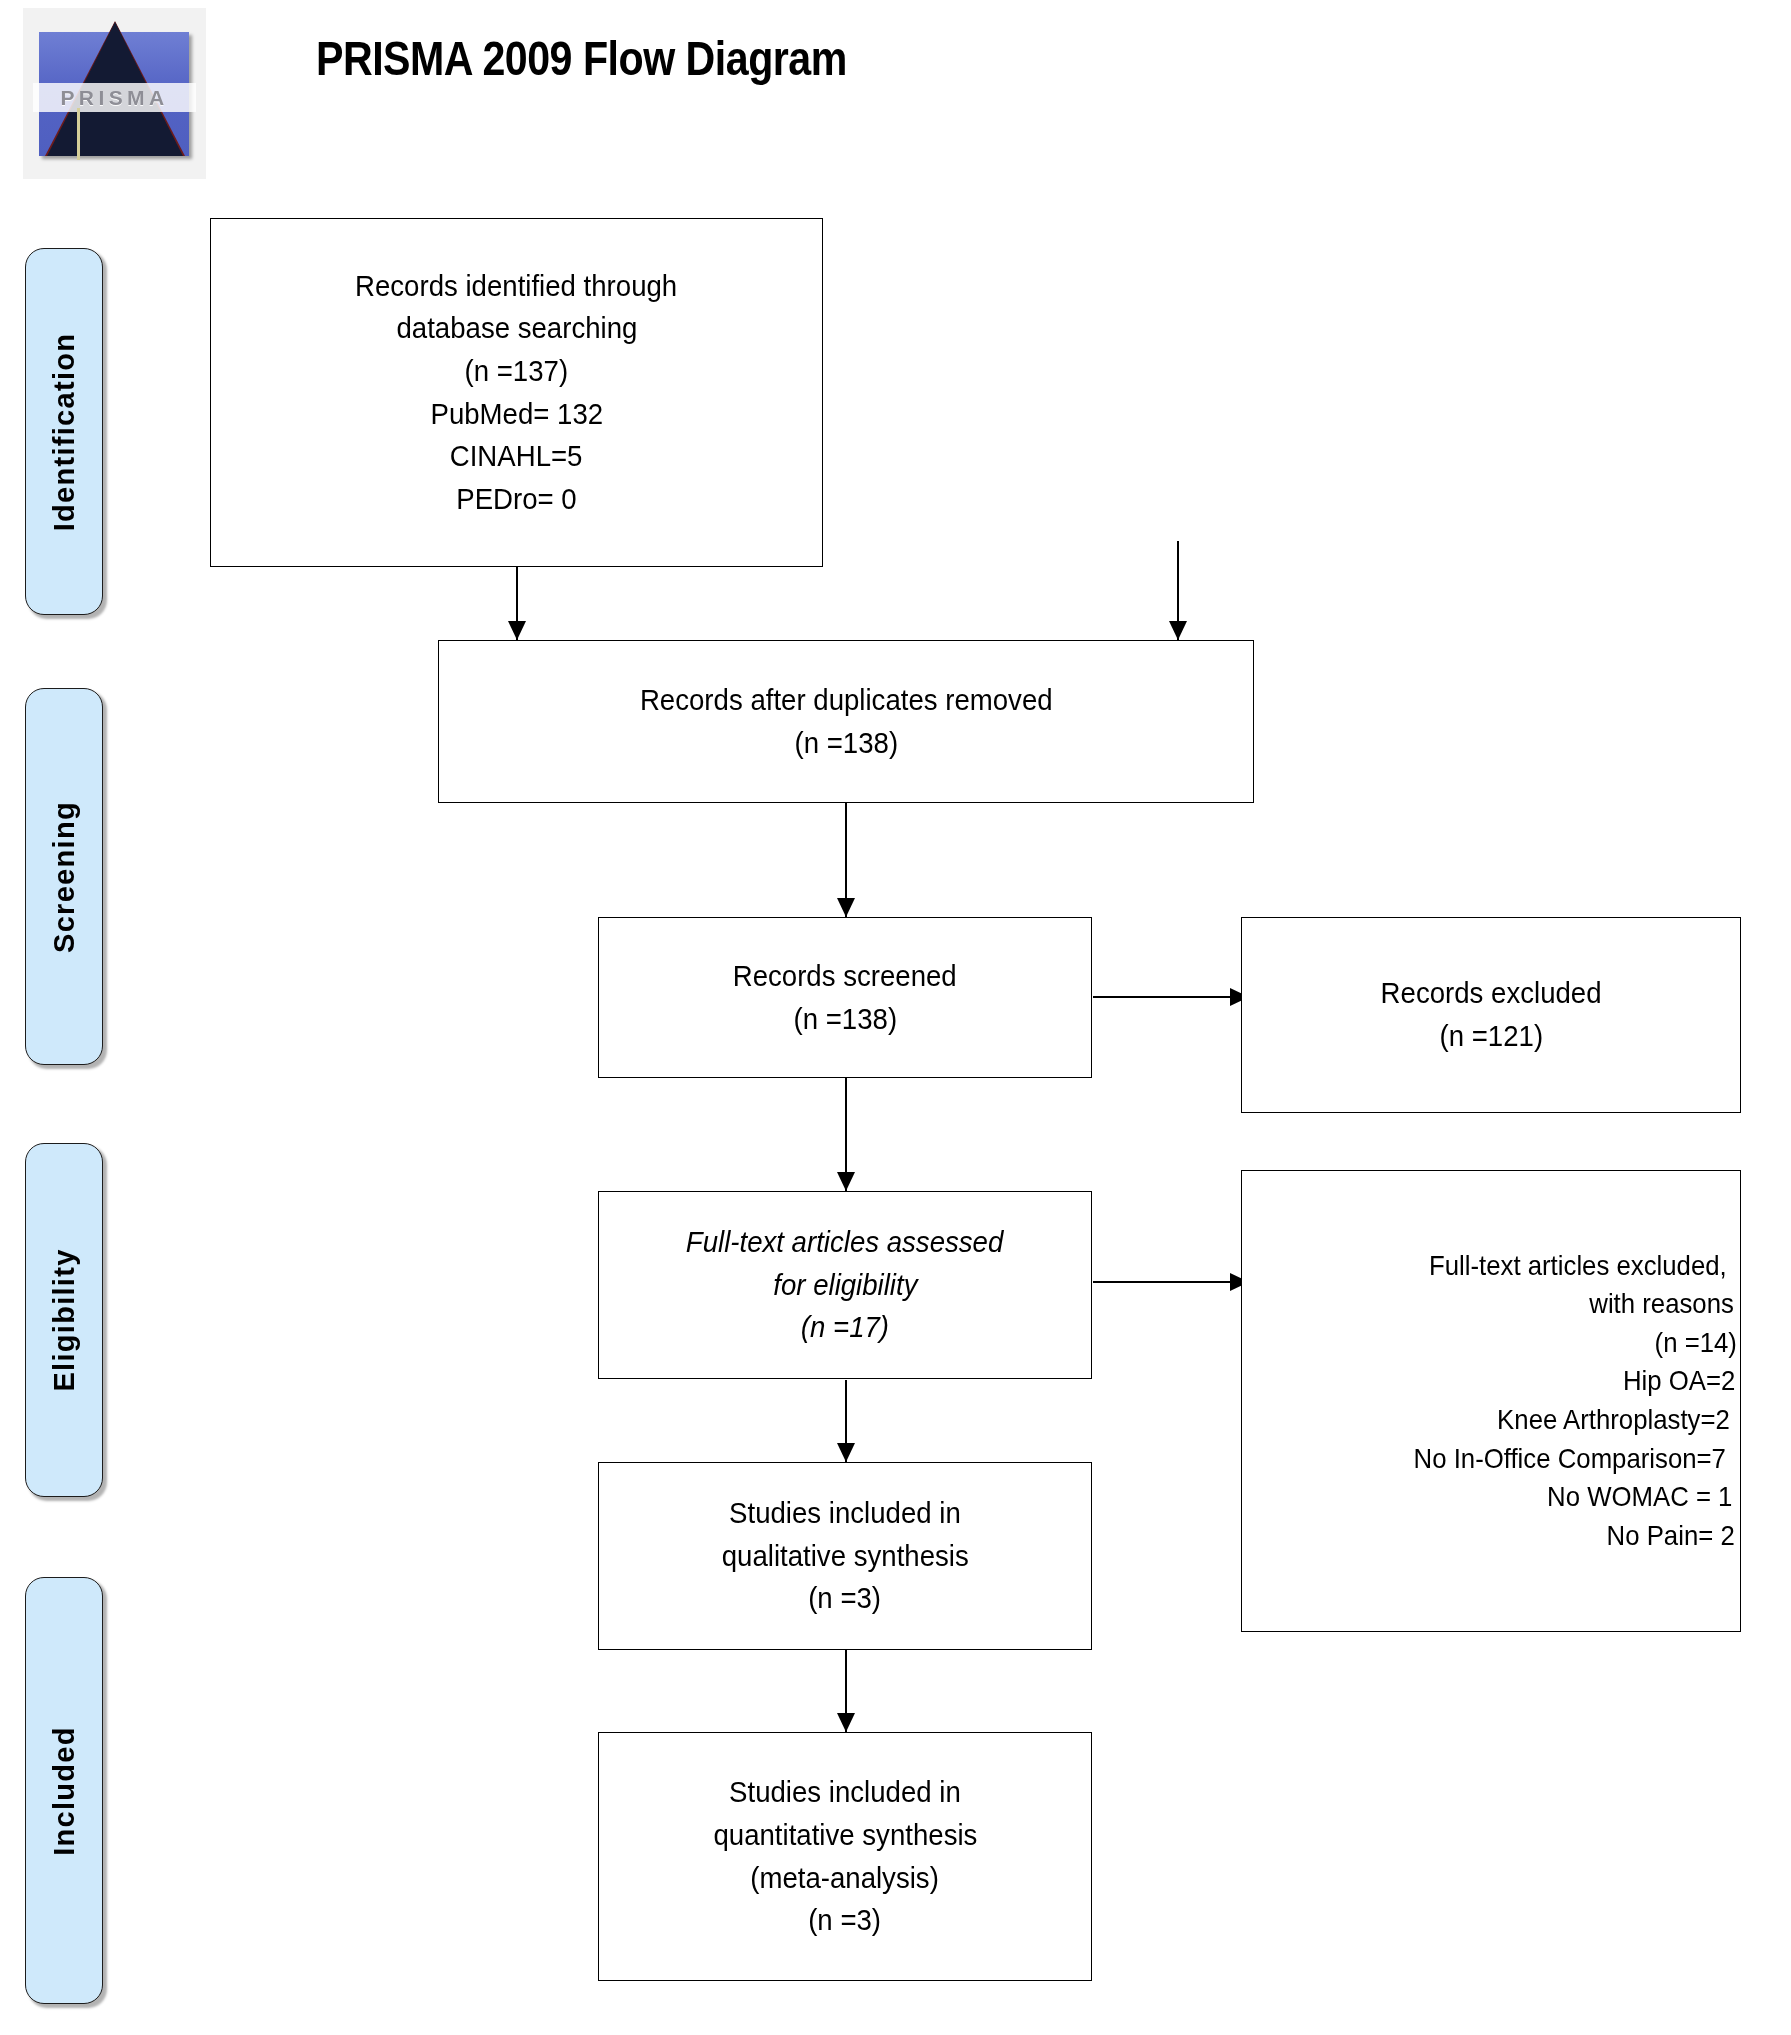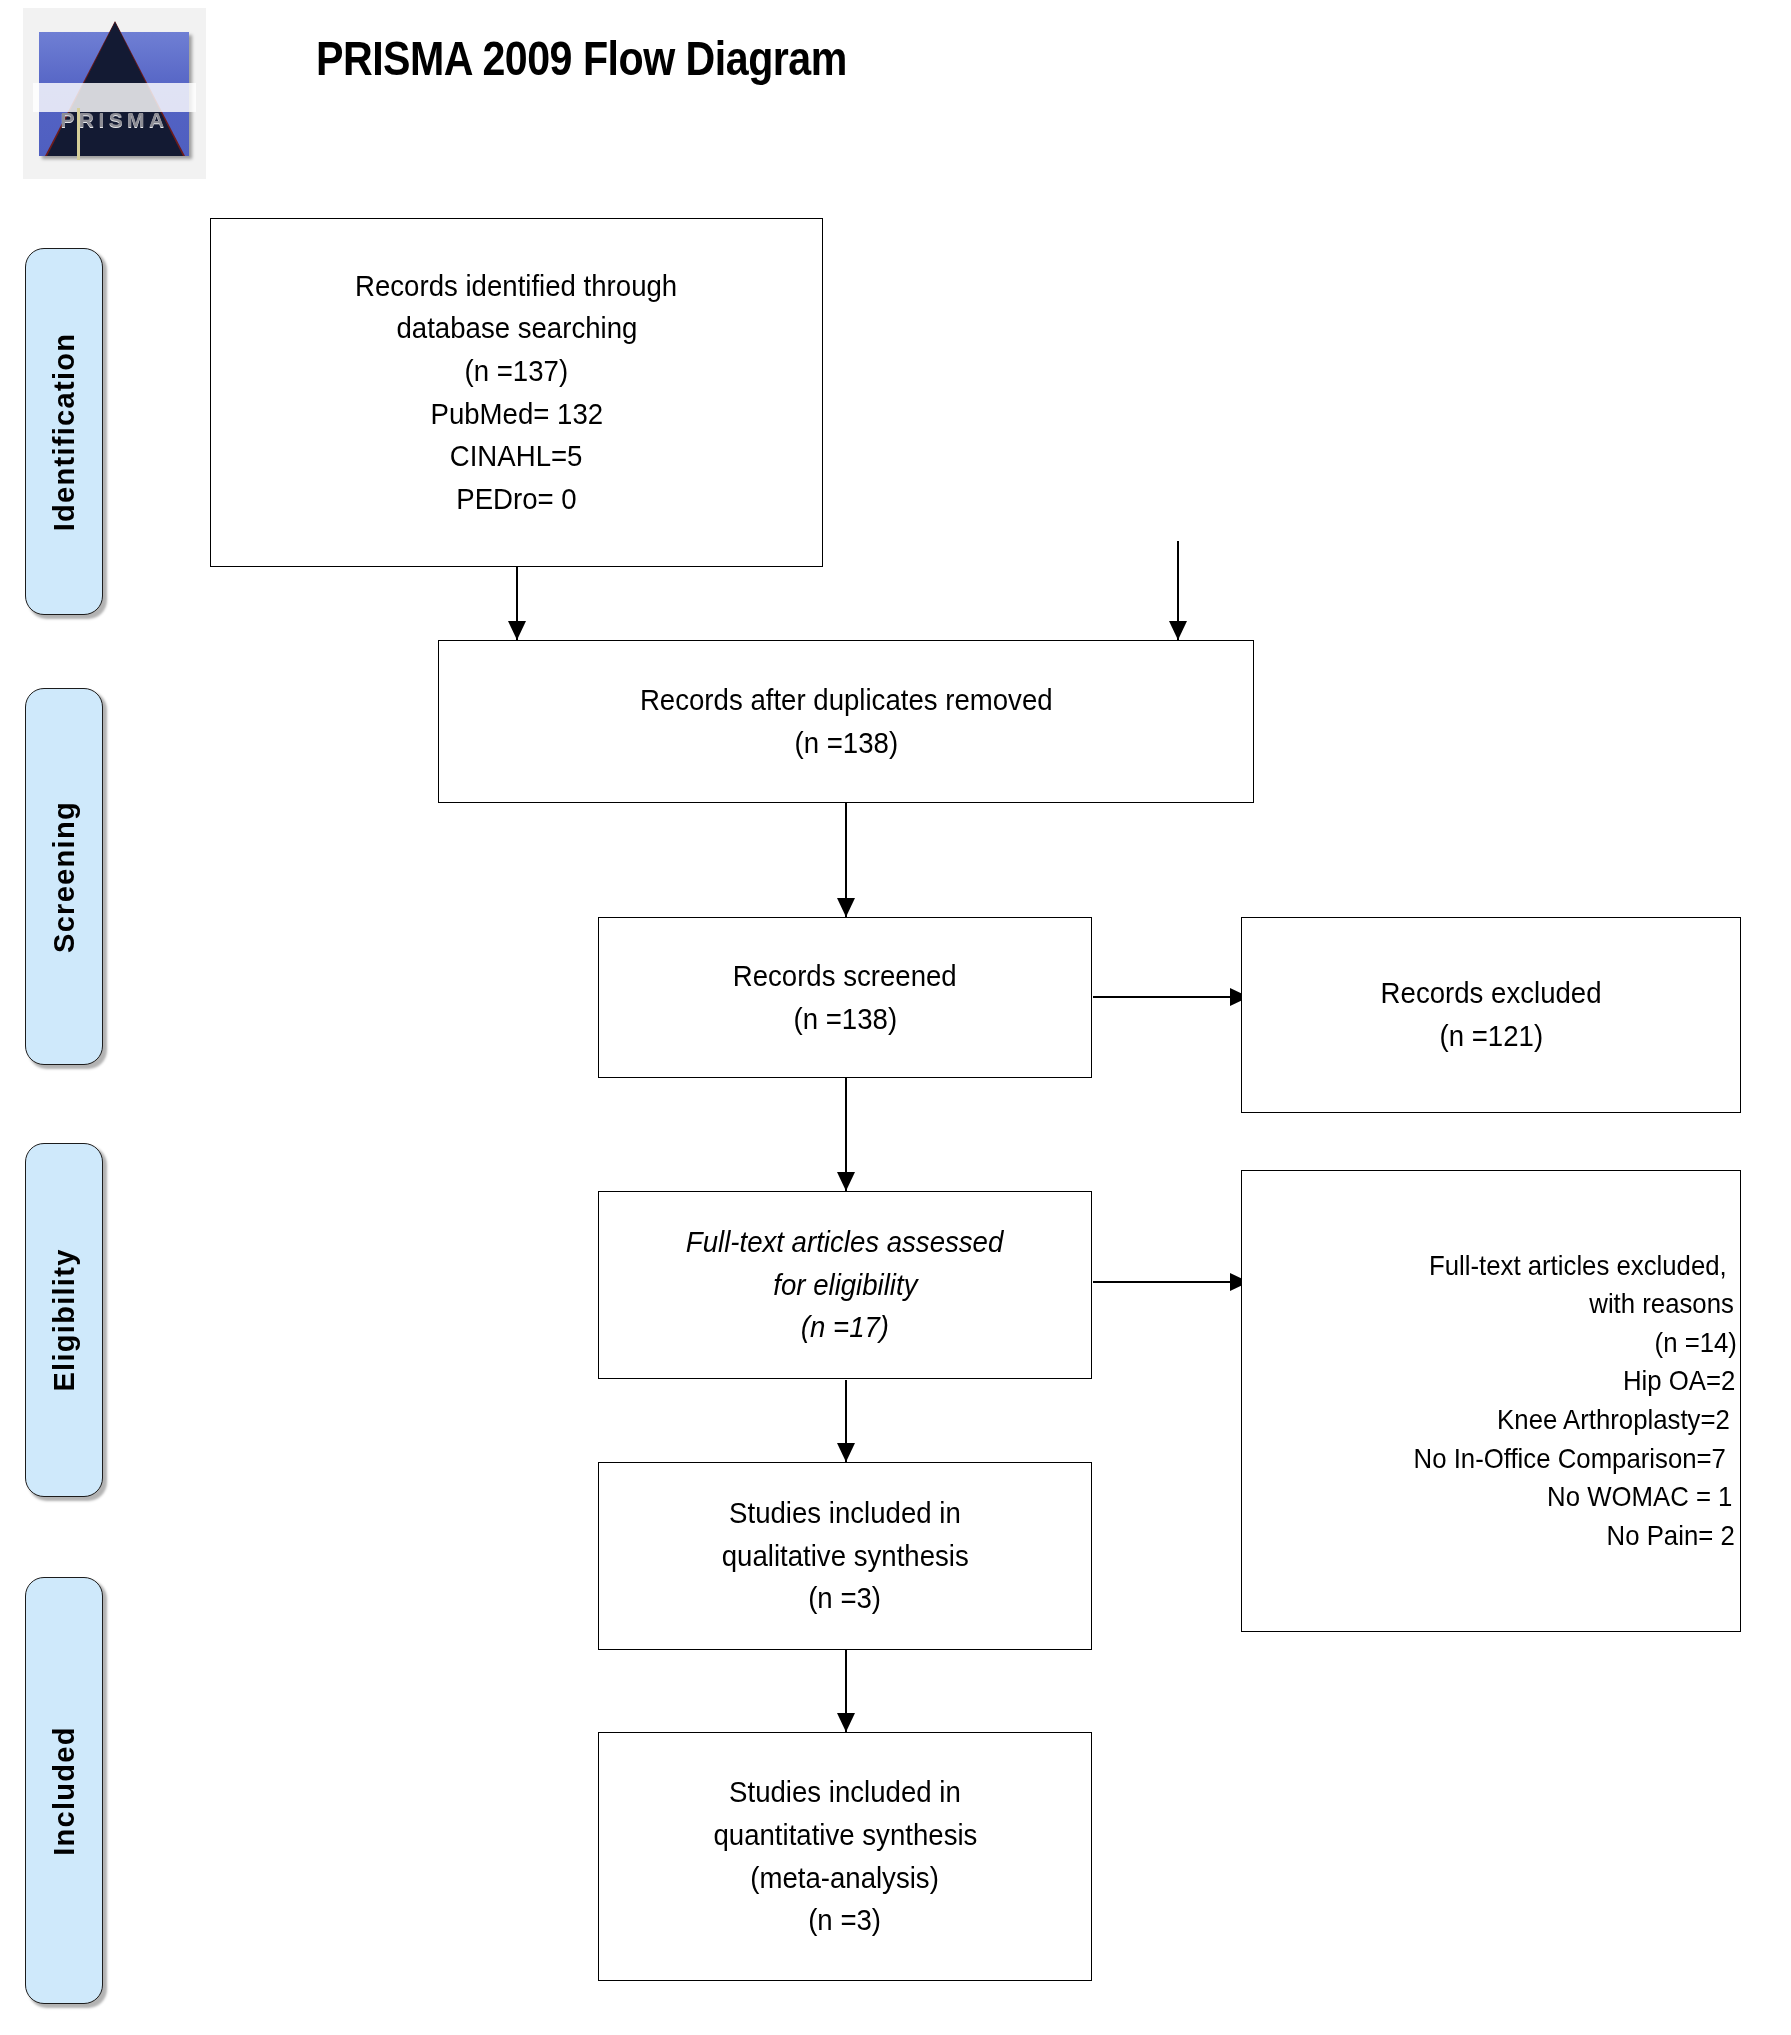"PRISMA" #logo .logo-word { margin-top: 22px -> none }
